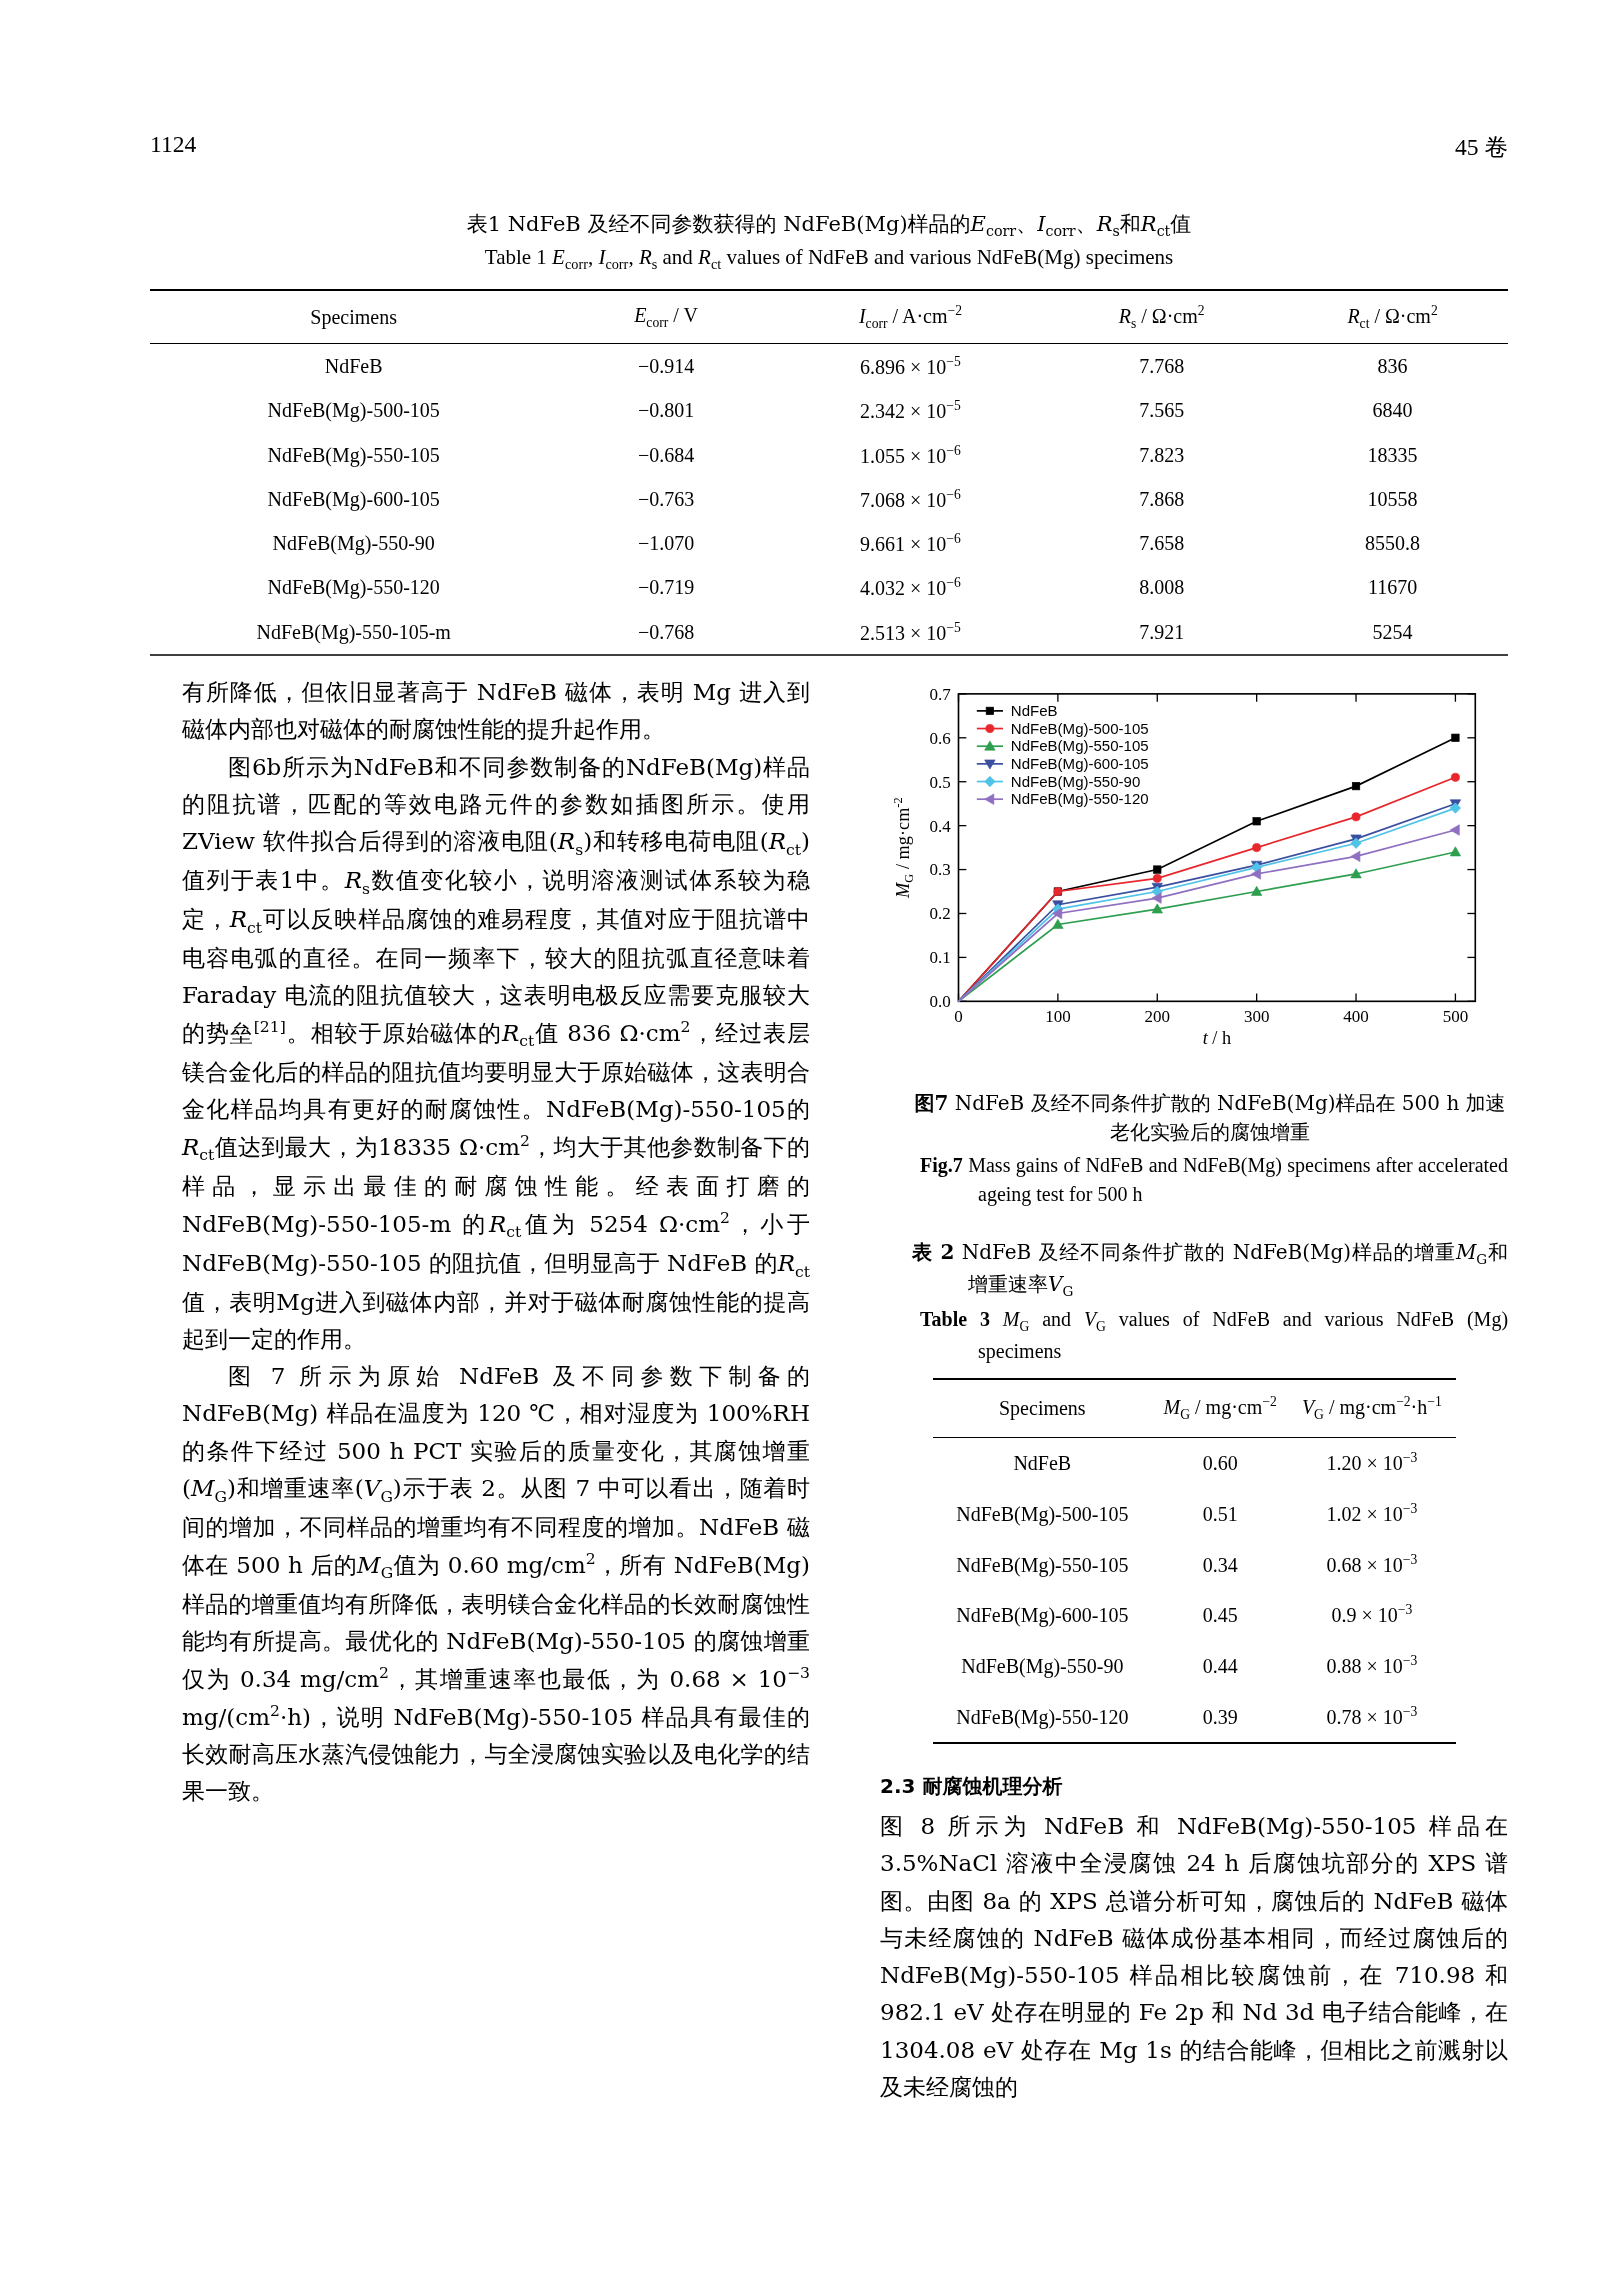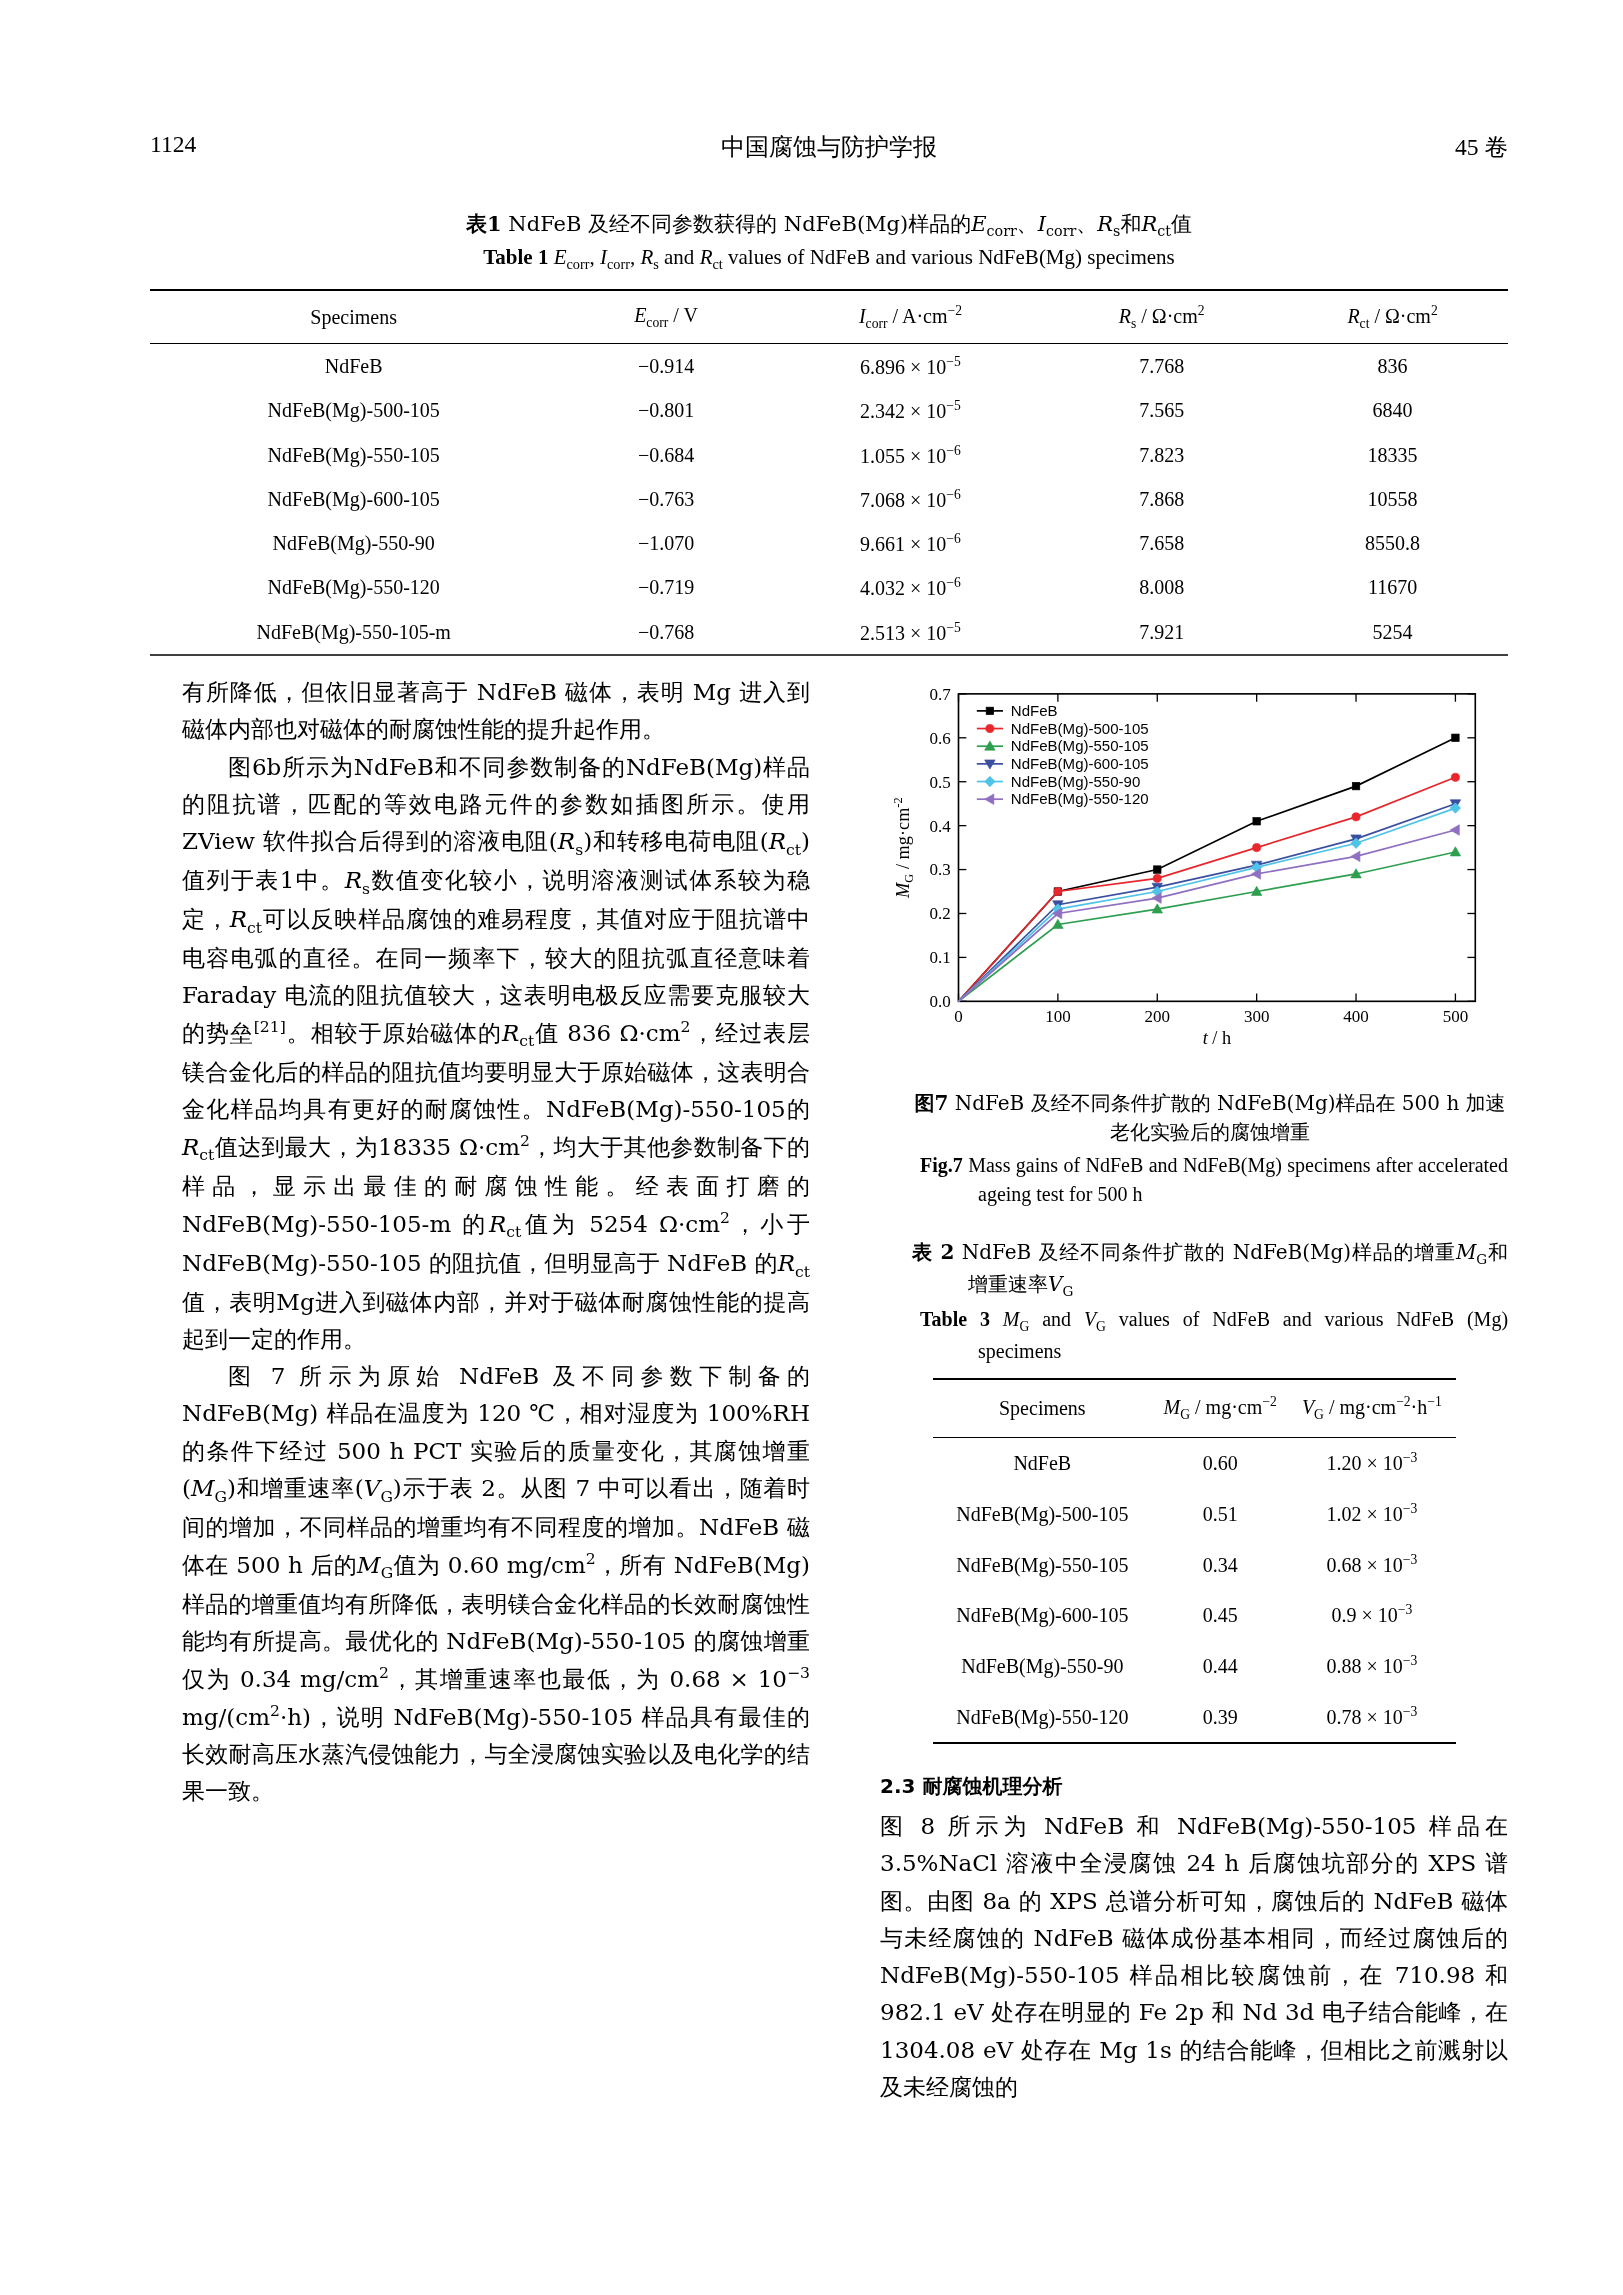"中国腐蚀与防护学报" span.center { html: <span>中国腐蚀与防护学报</span> -> none }
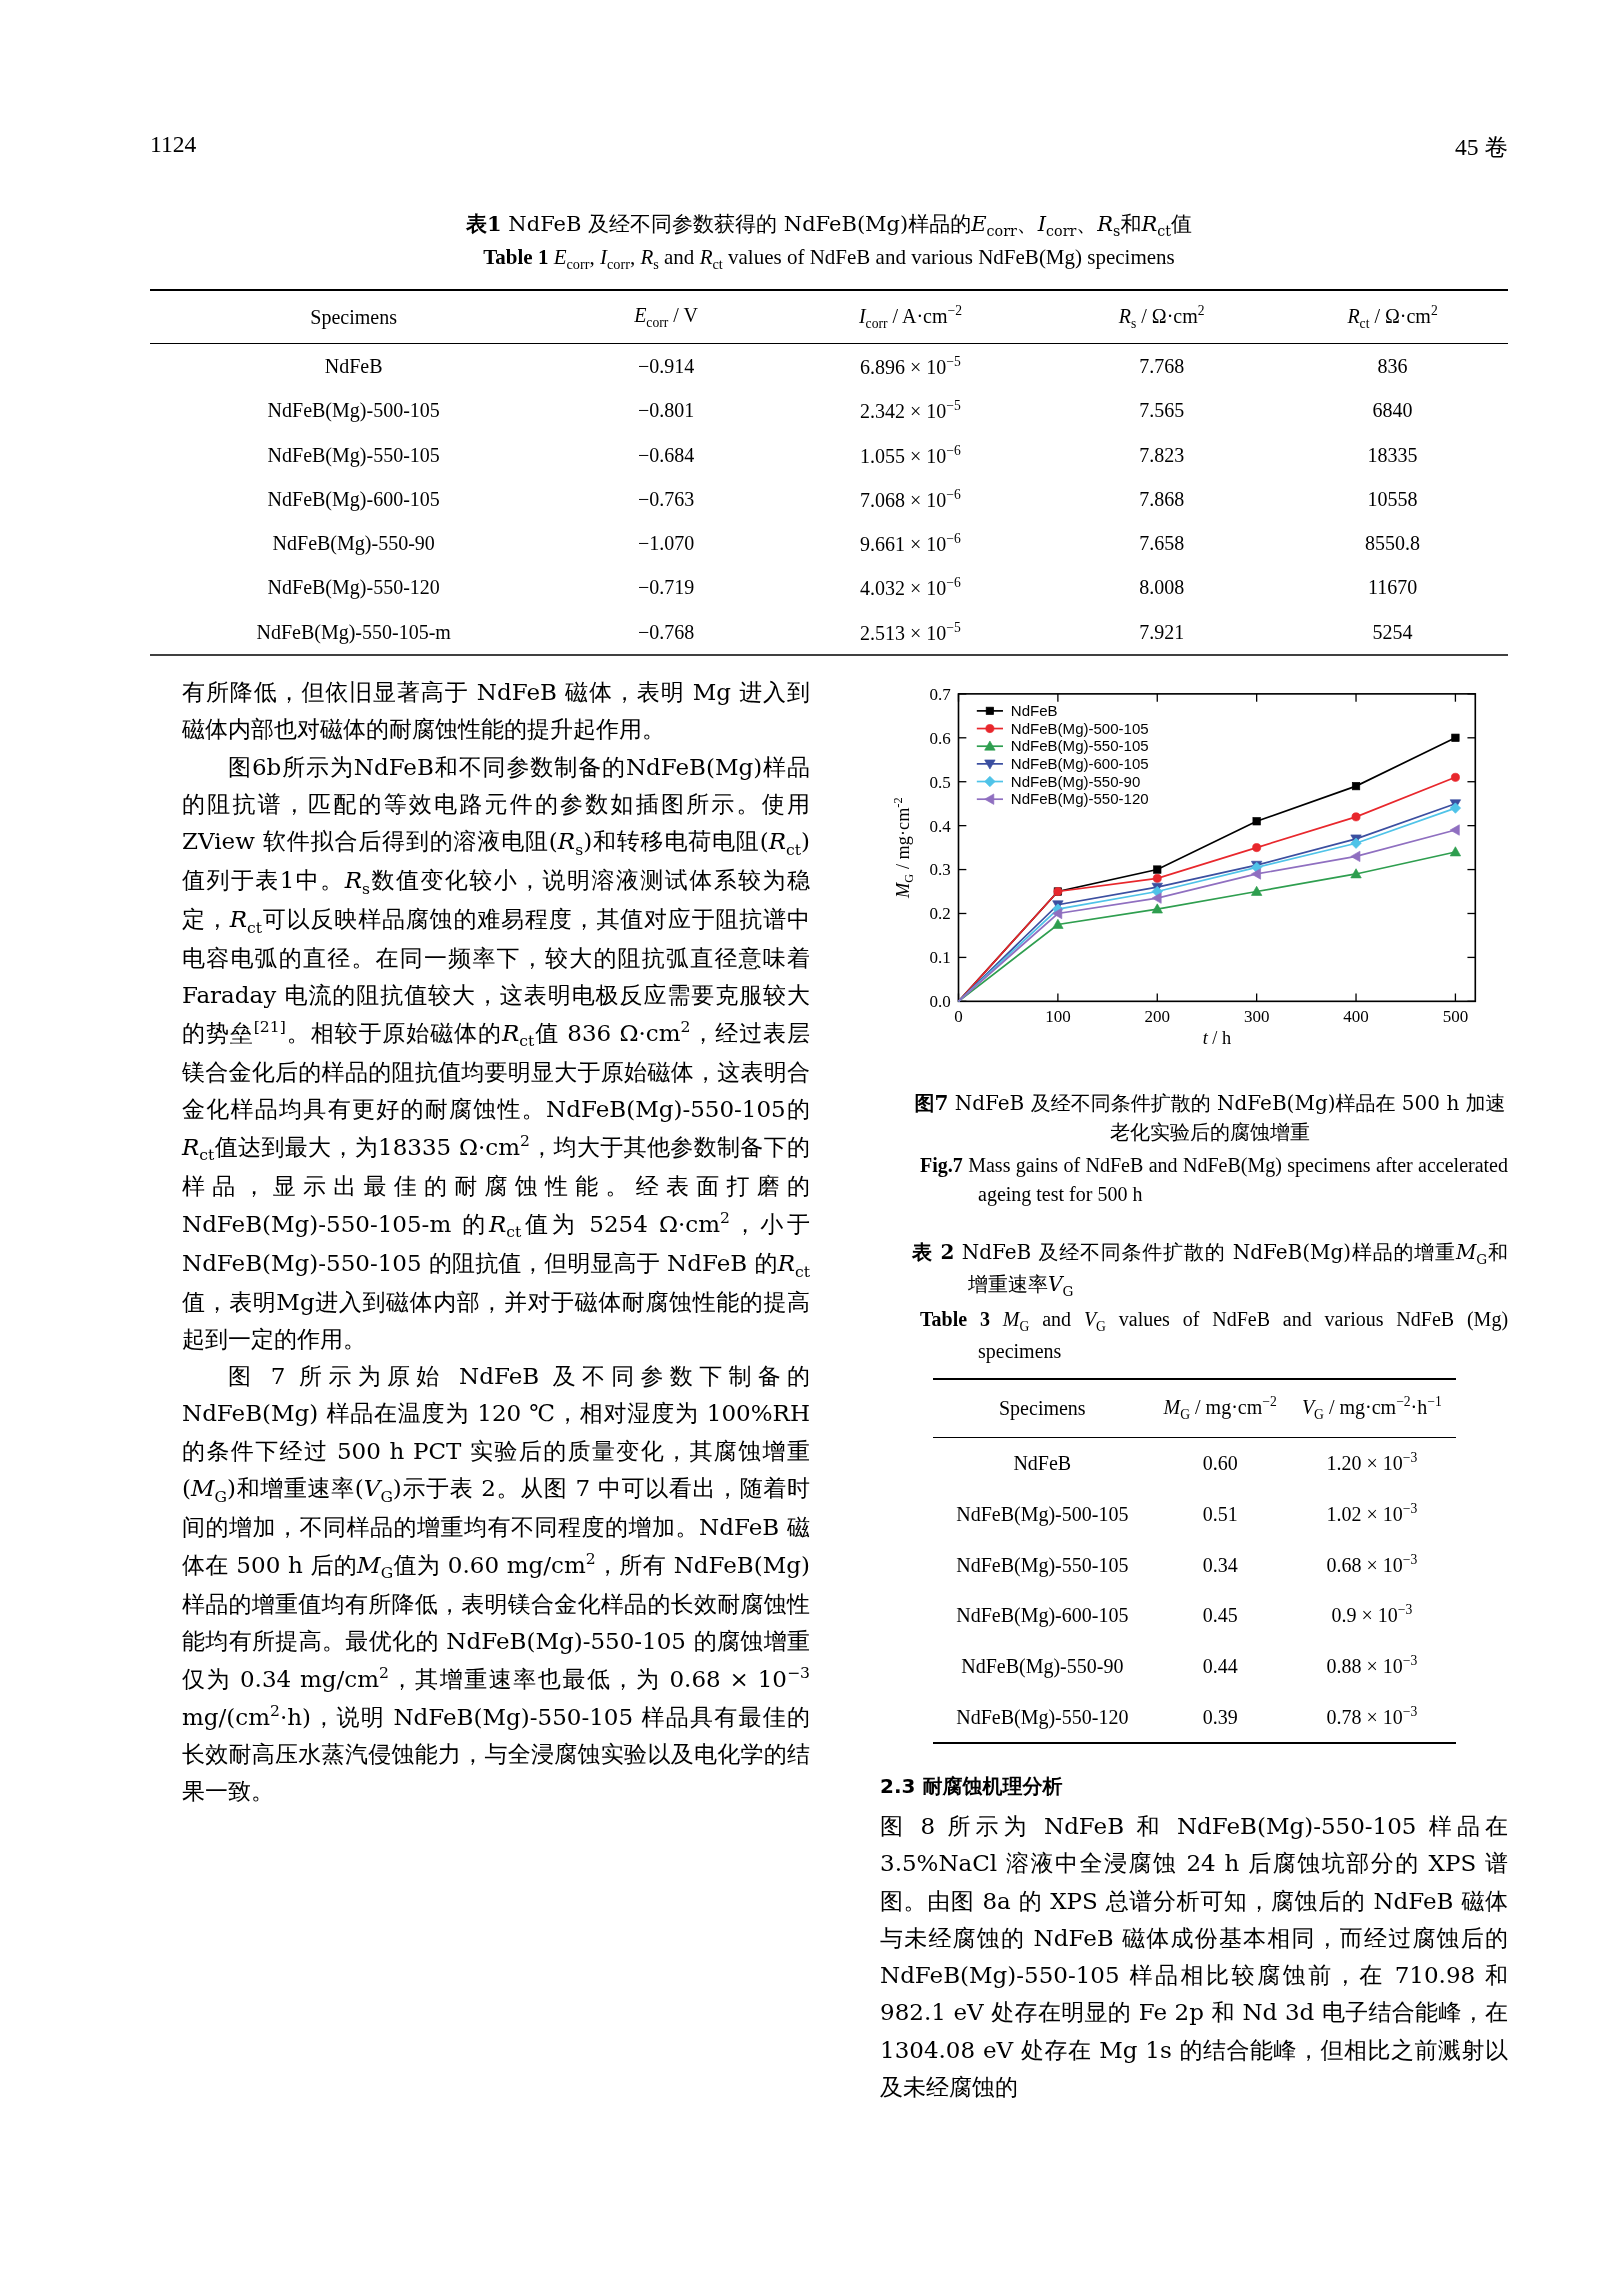"表1" .tbl-caption b { font-weight: bold -> normal }
